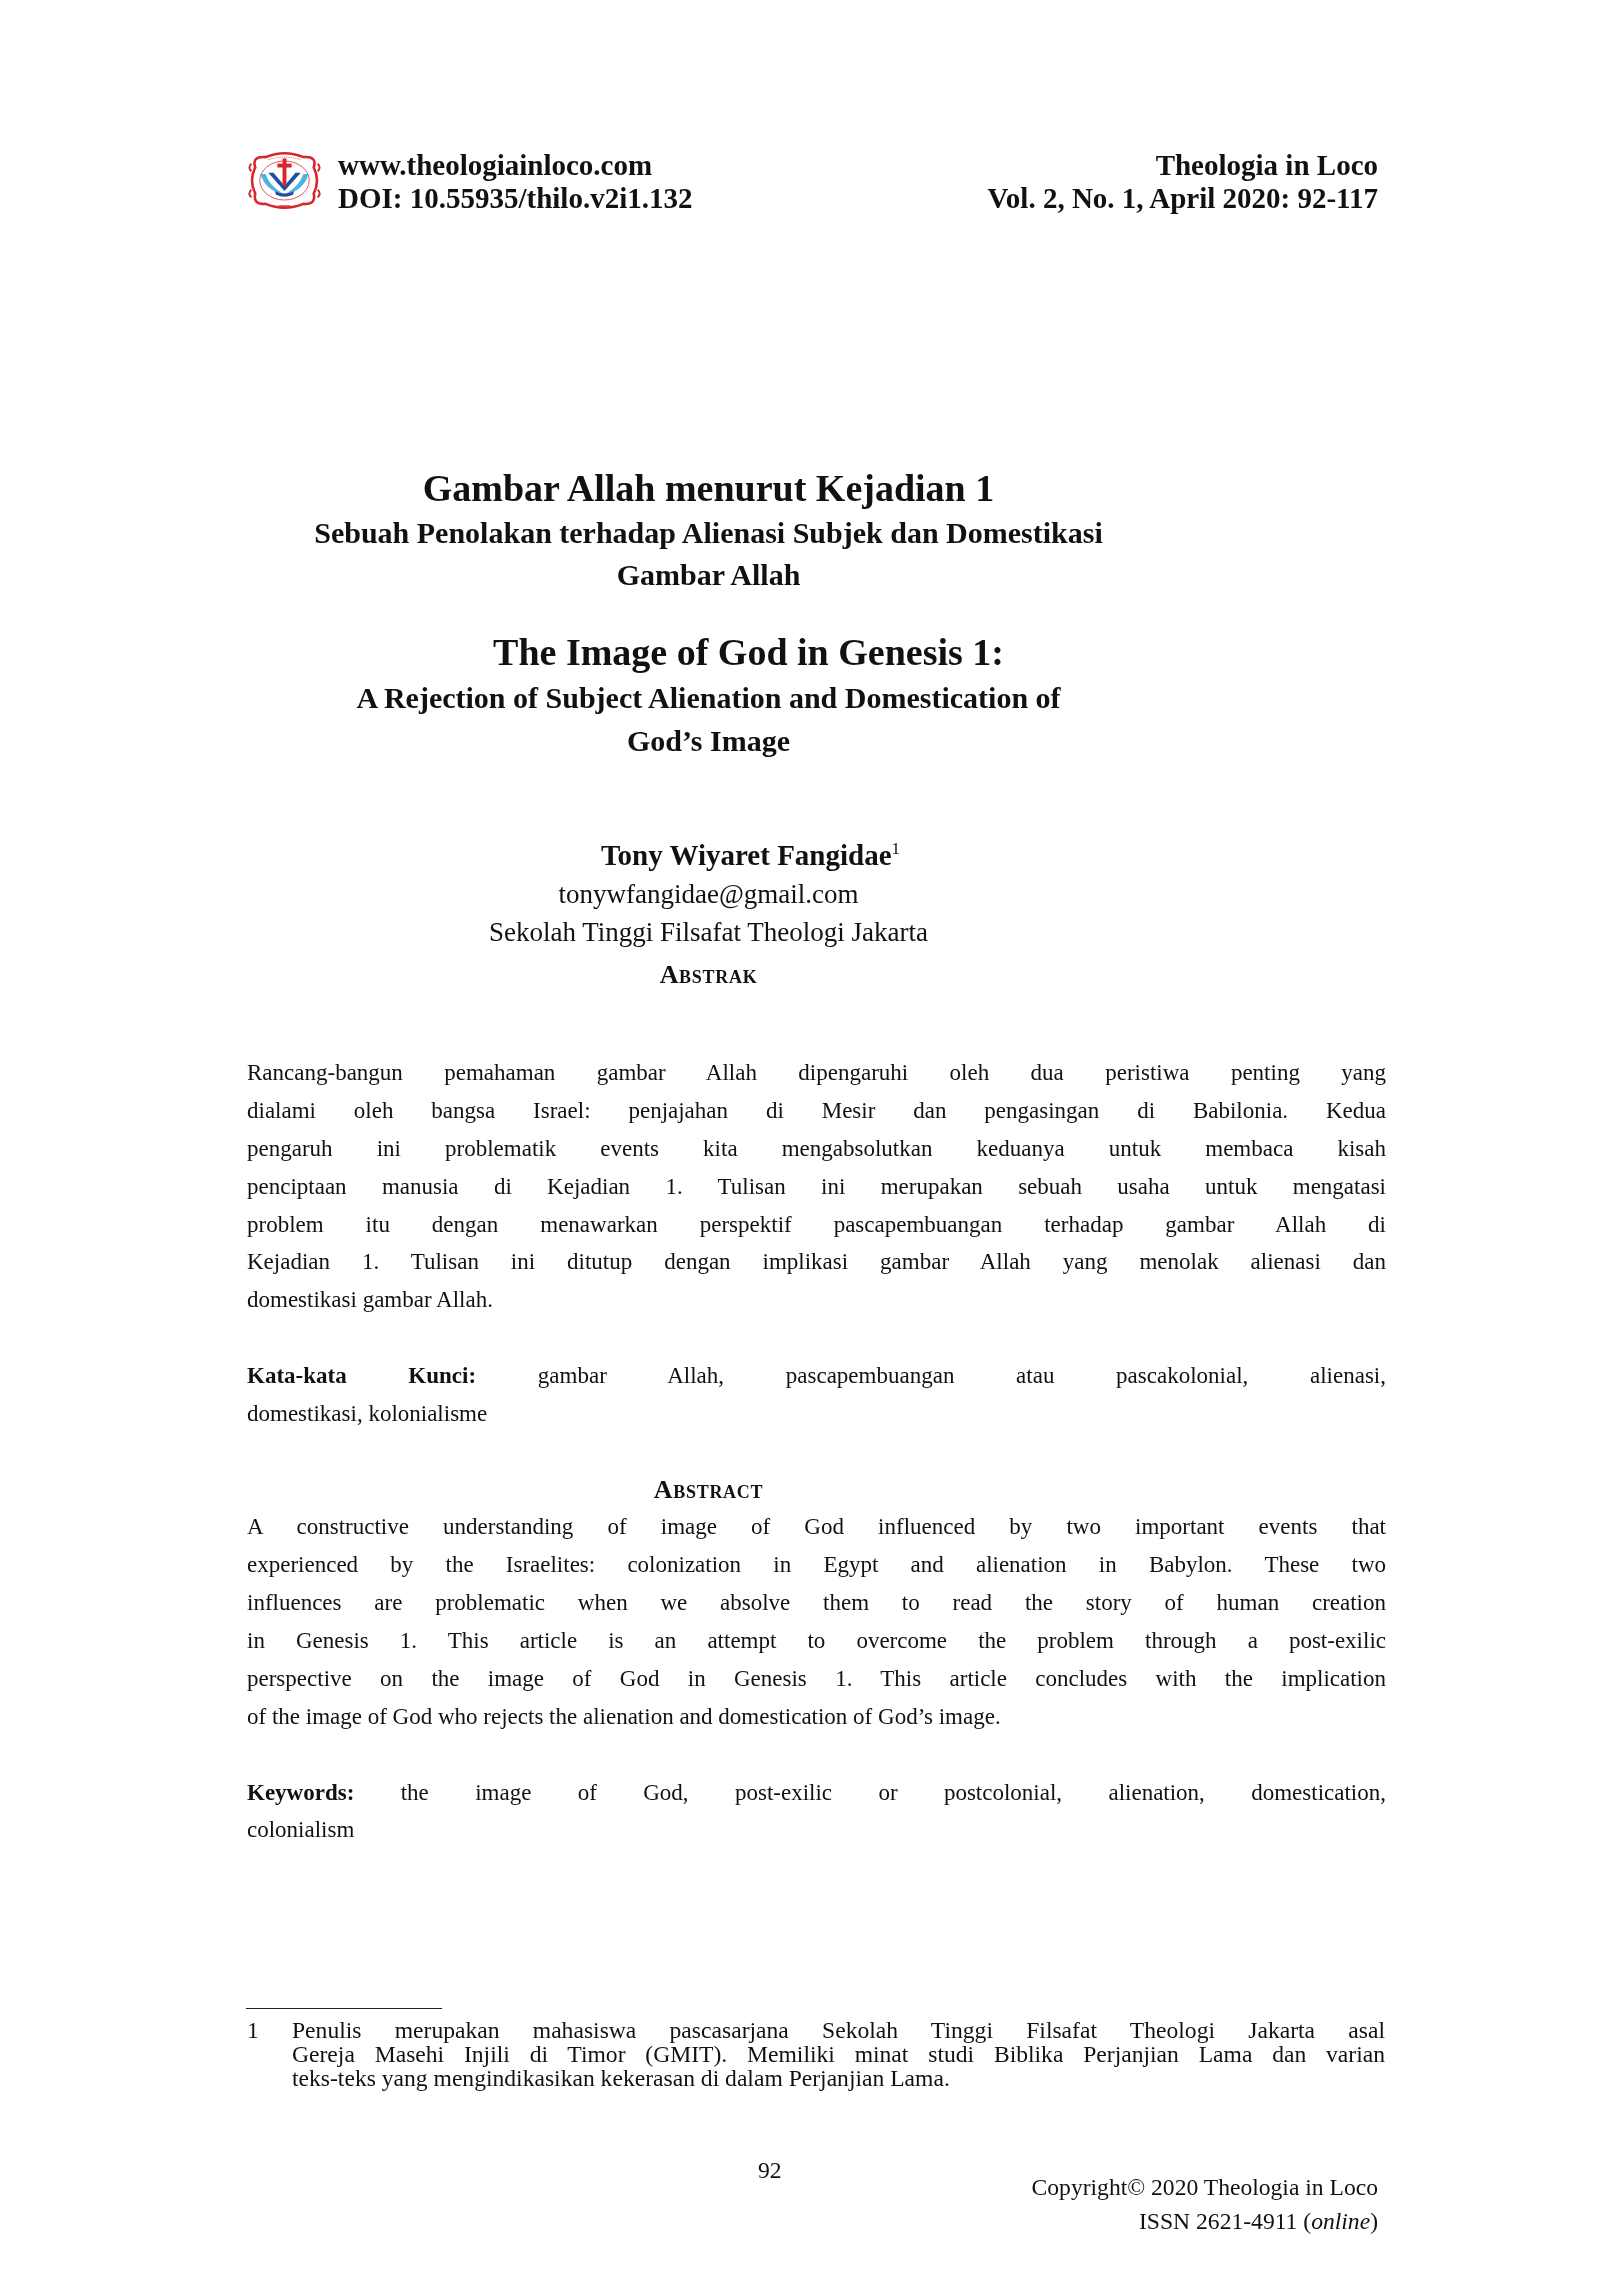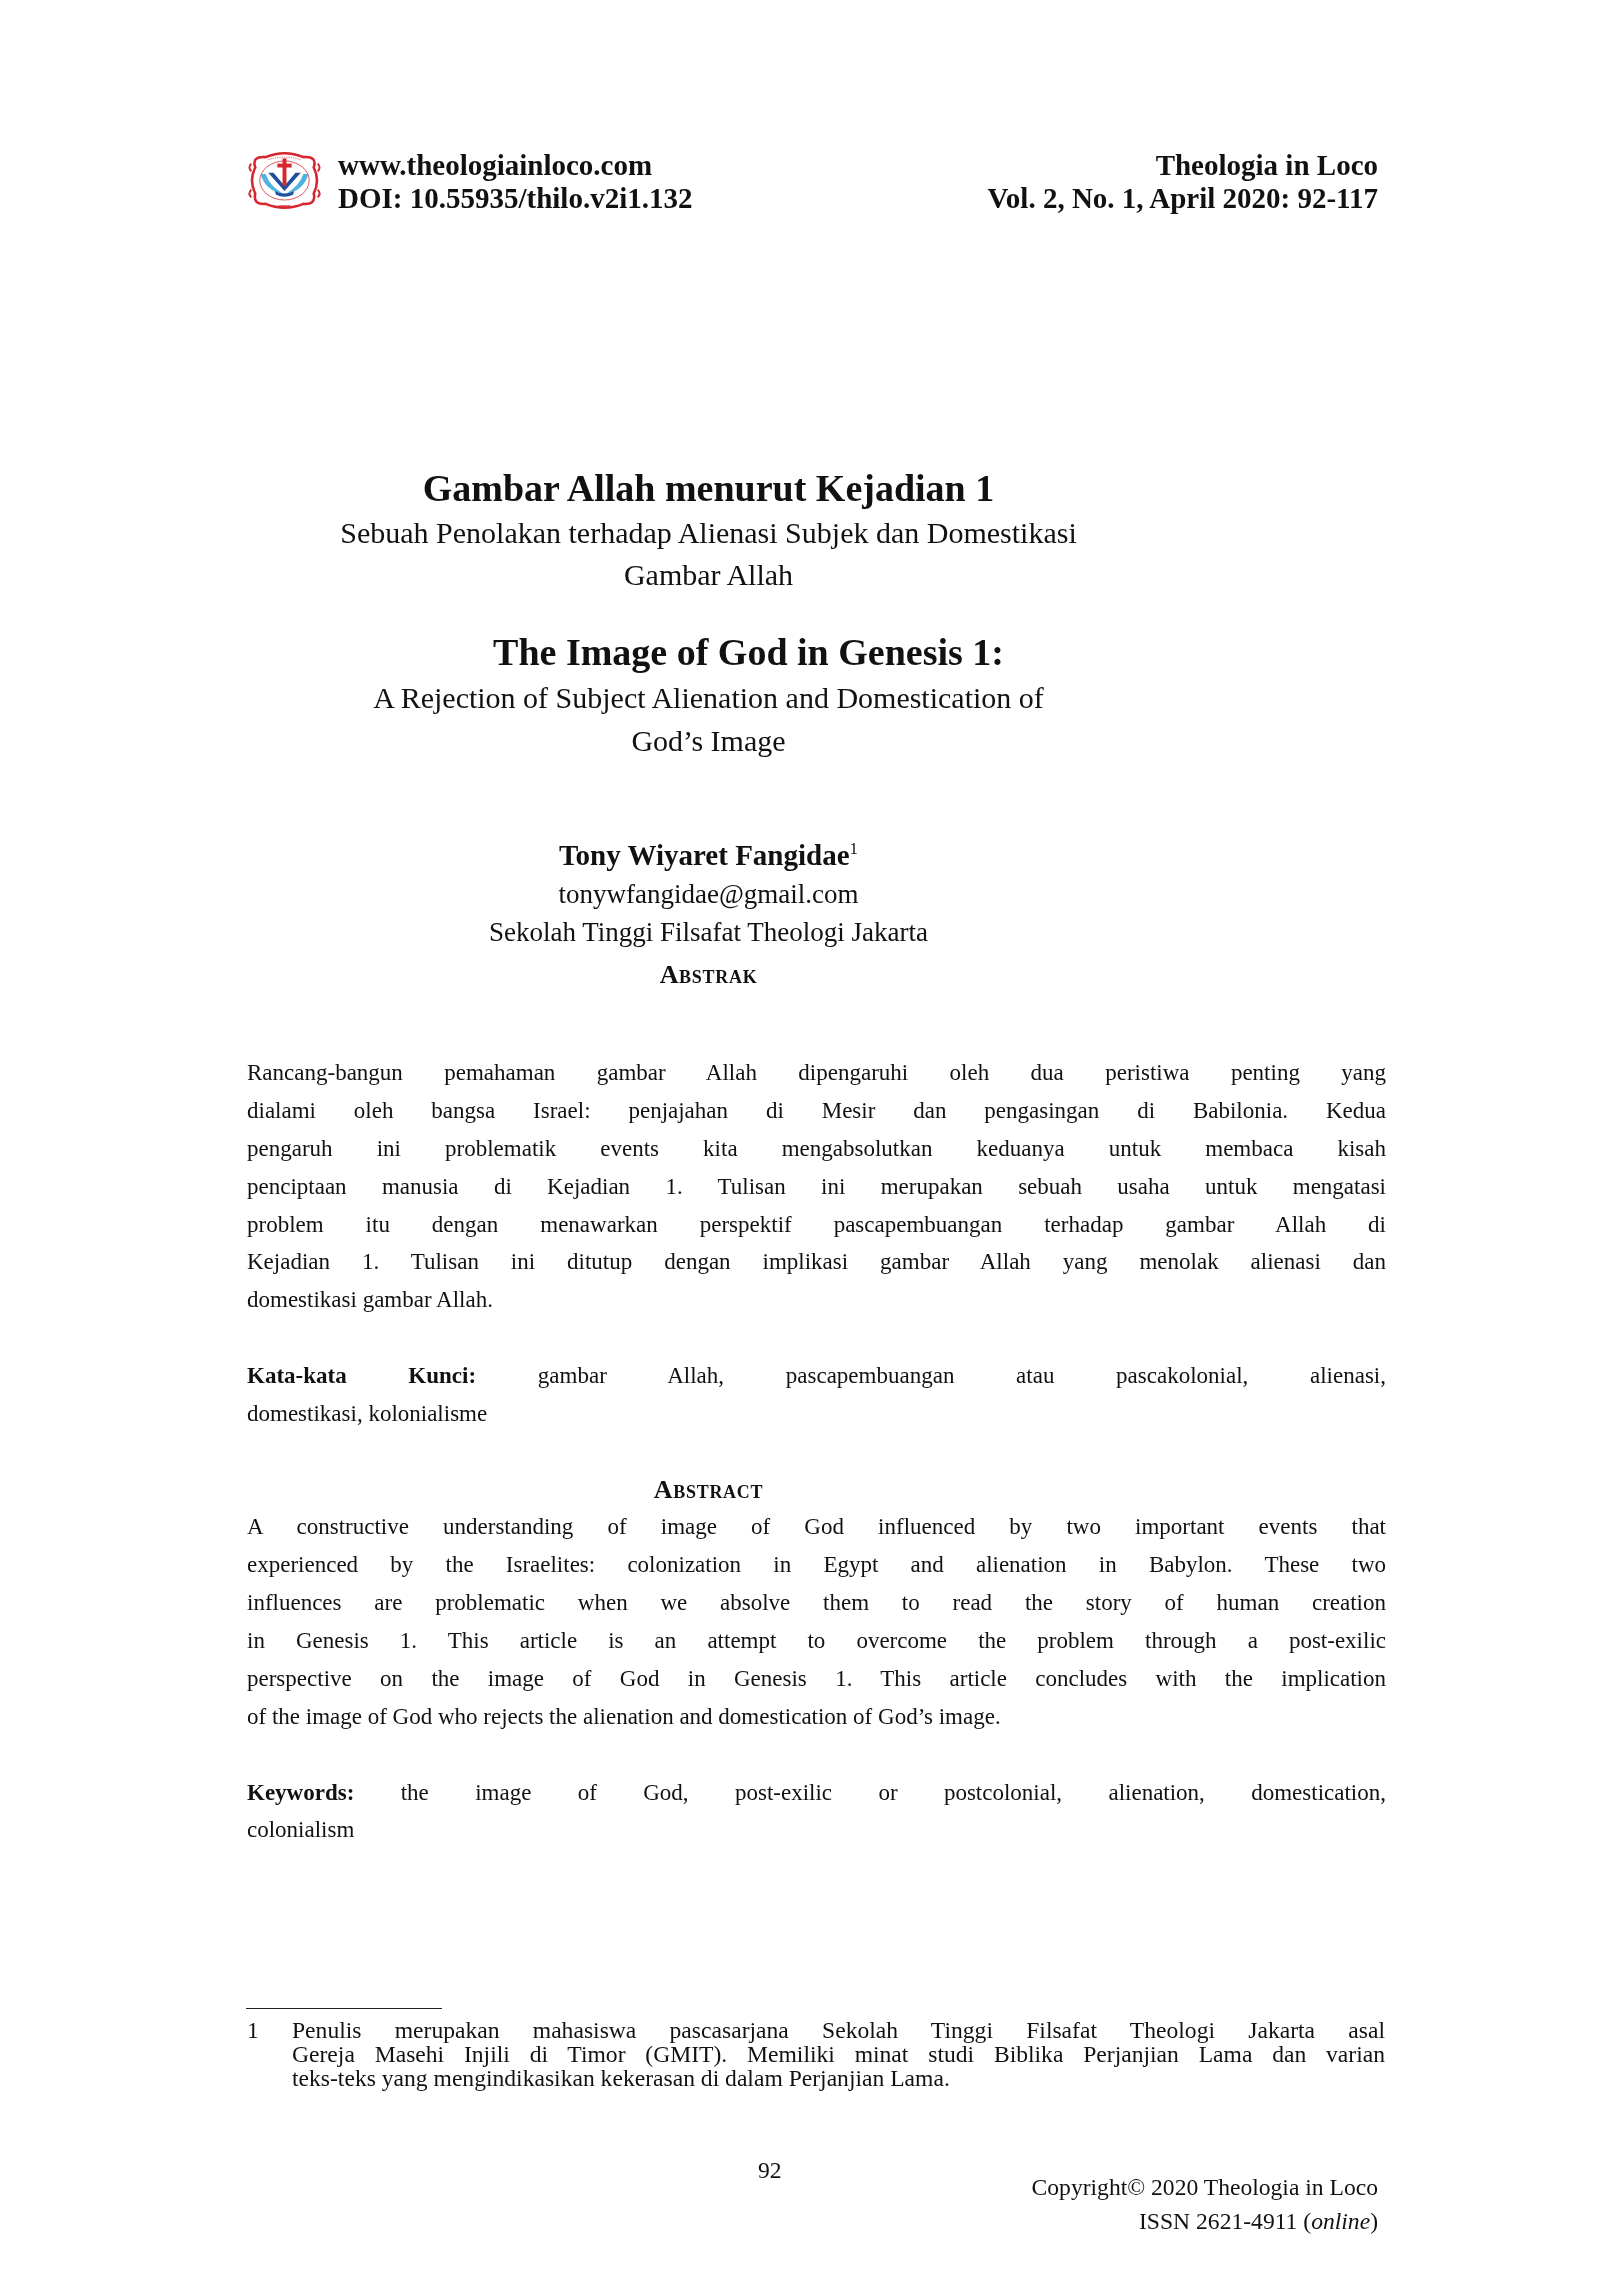"Sebuah Penolakan terhadap Alienasi" .title-sub { font-weight: normal -> bold }
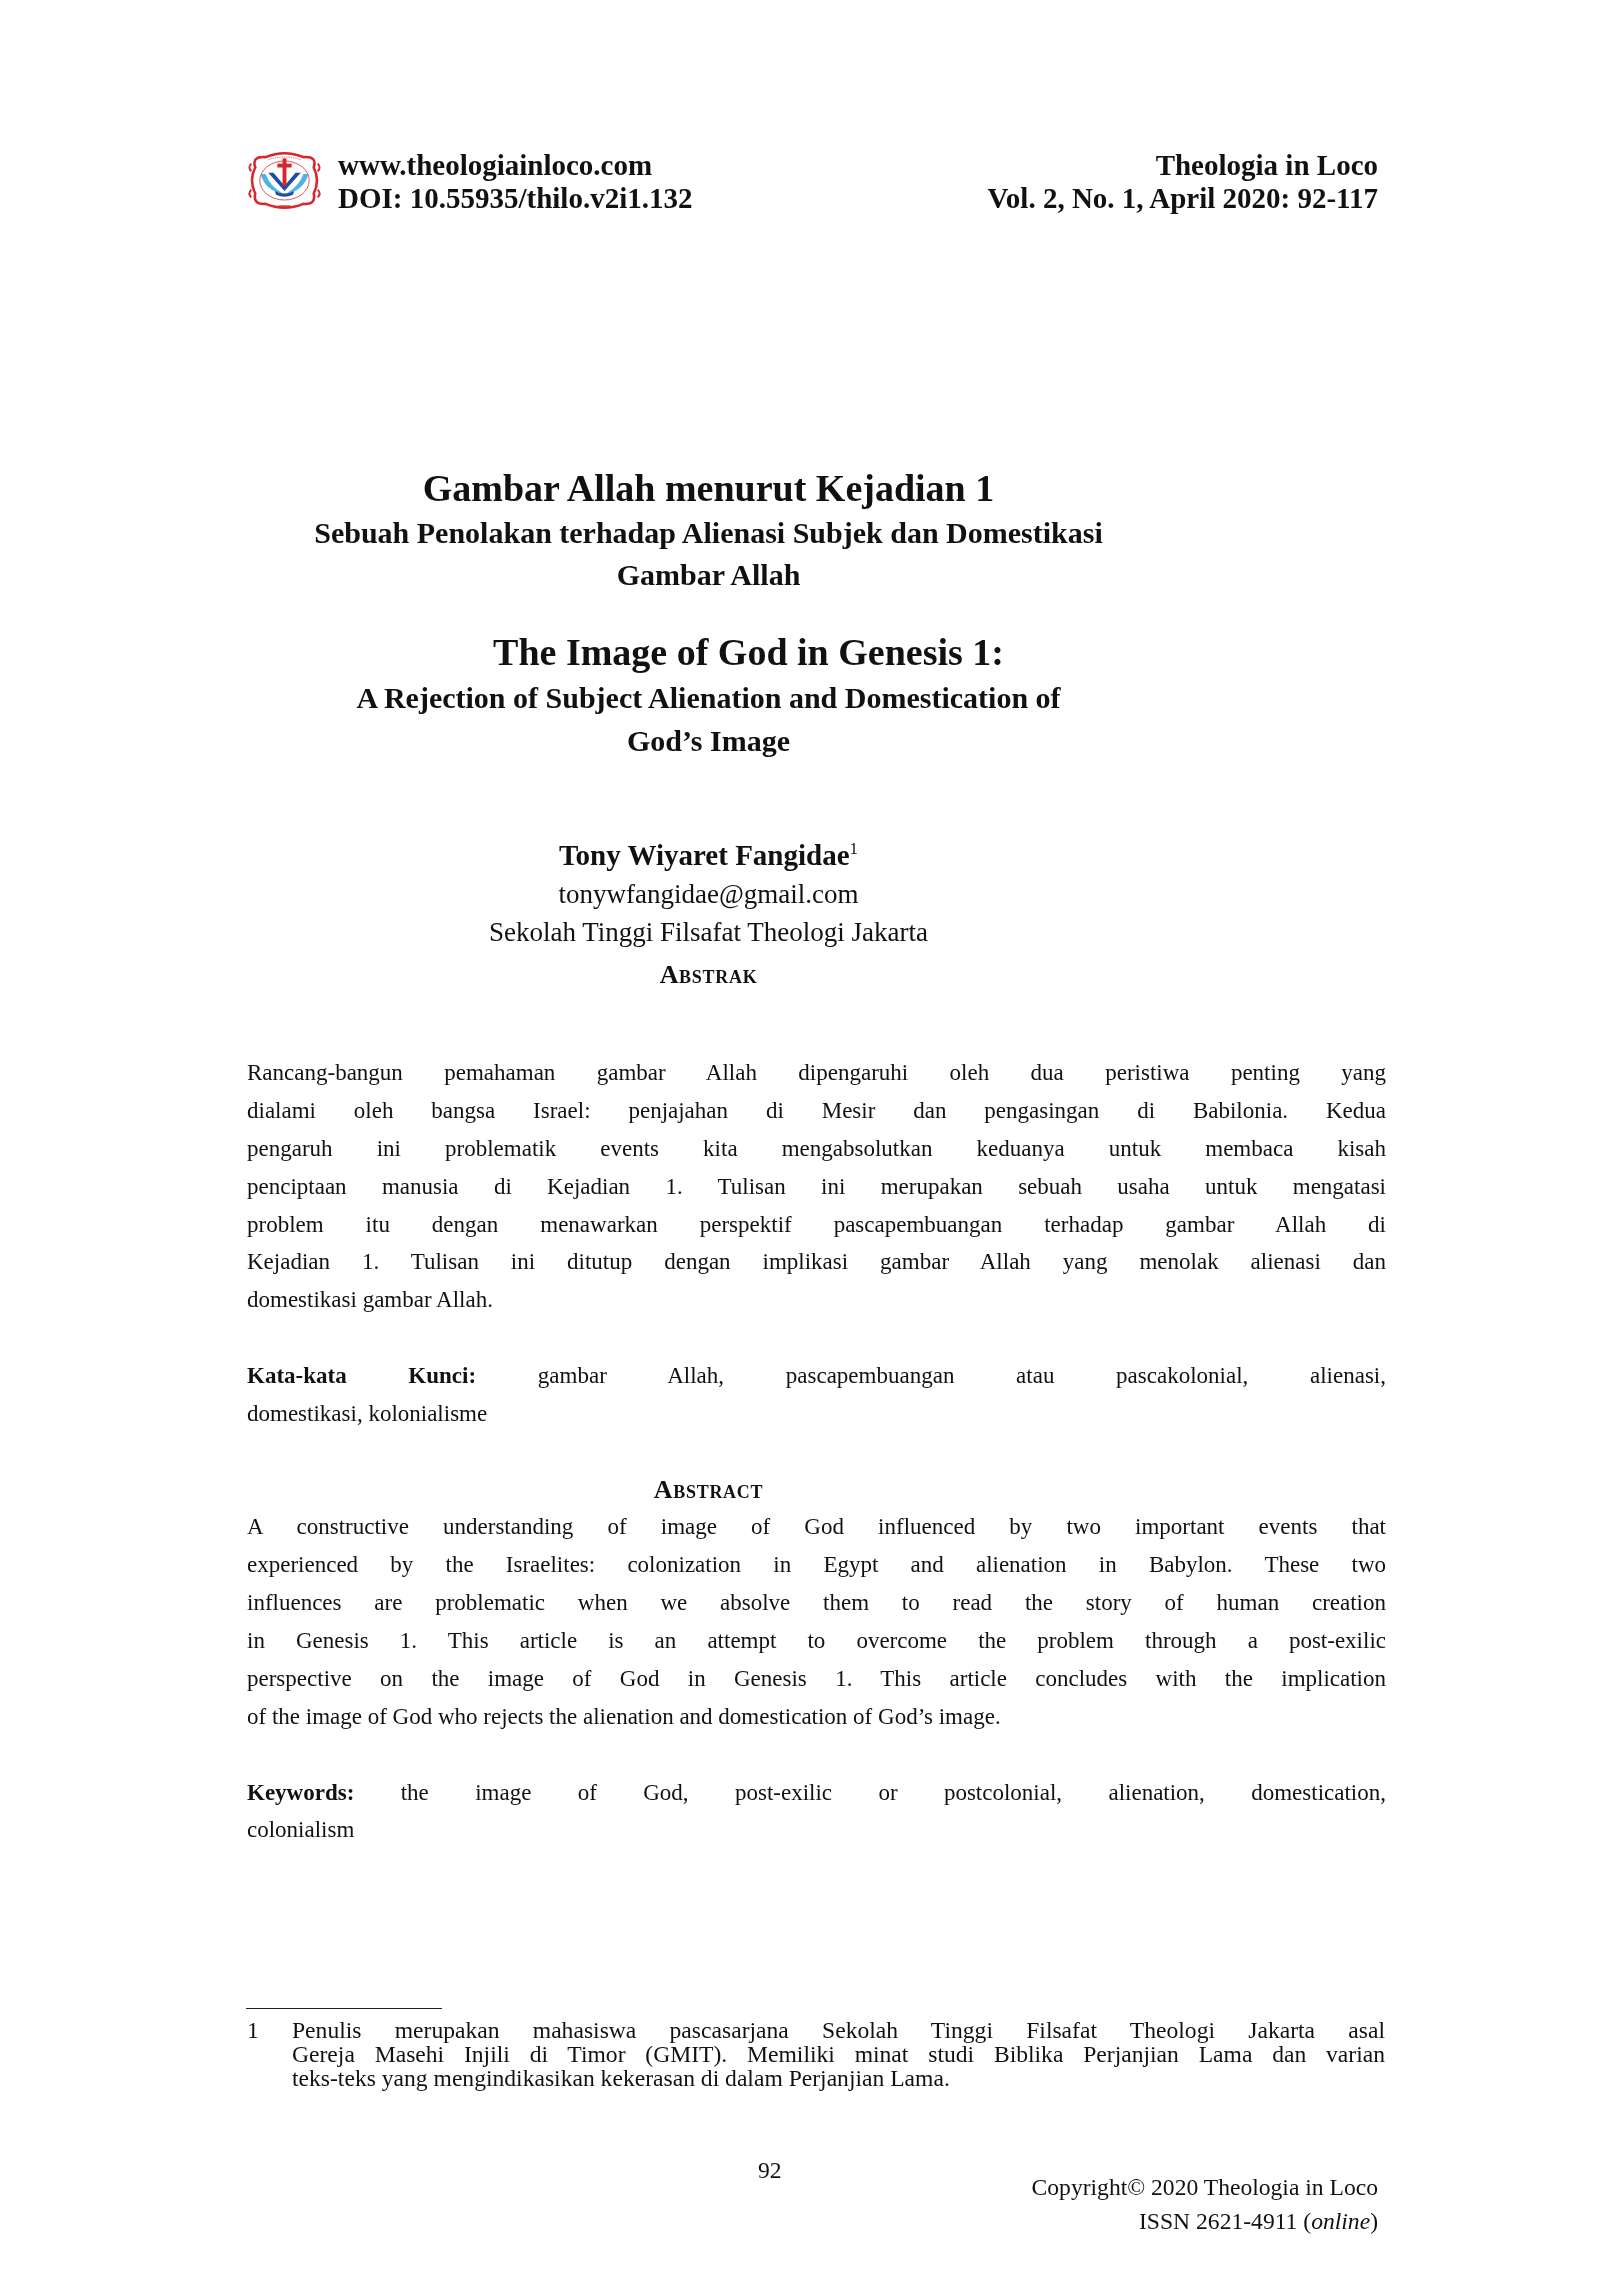"Tony Wiyaret Fangidae1" .author { margin-left: none -> 42px }
